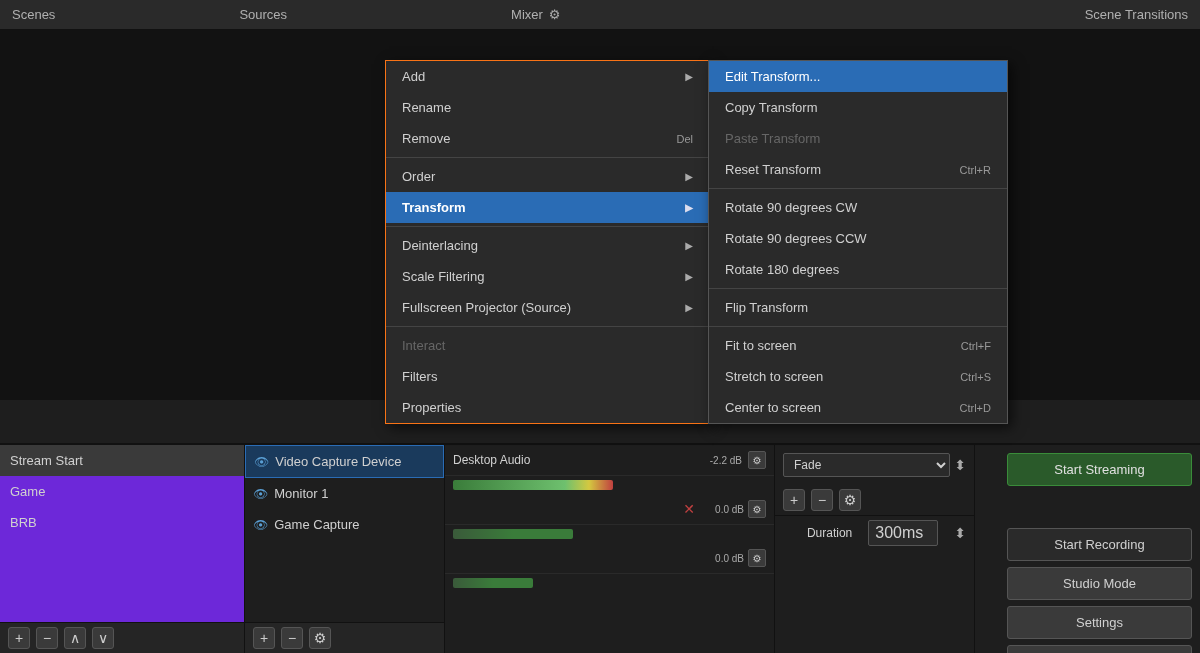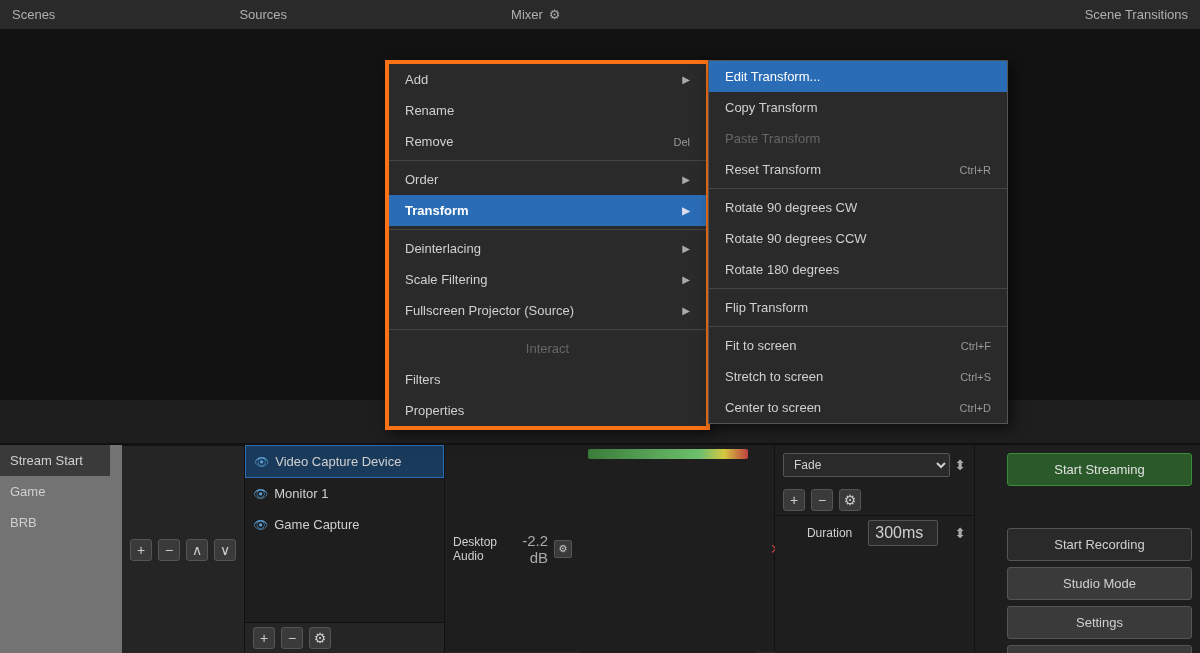"Add" .context-menu { border: 4px solid #f97316 -> 1px solid #f97316 }
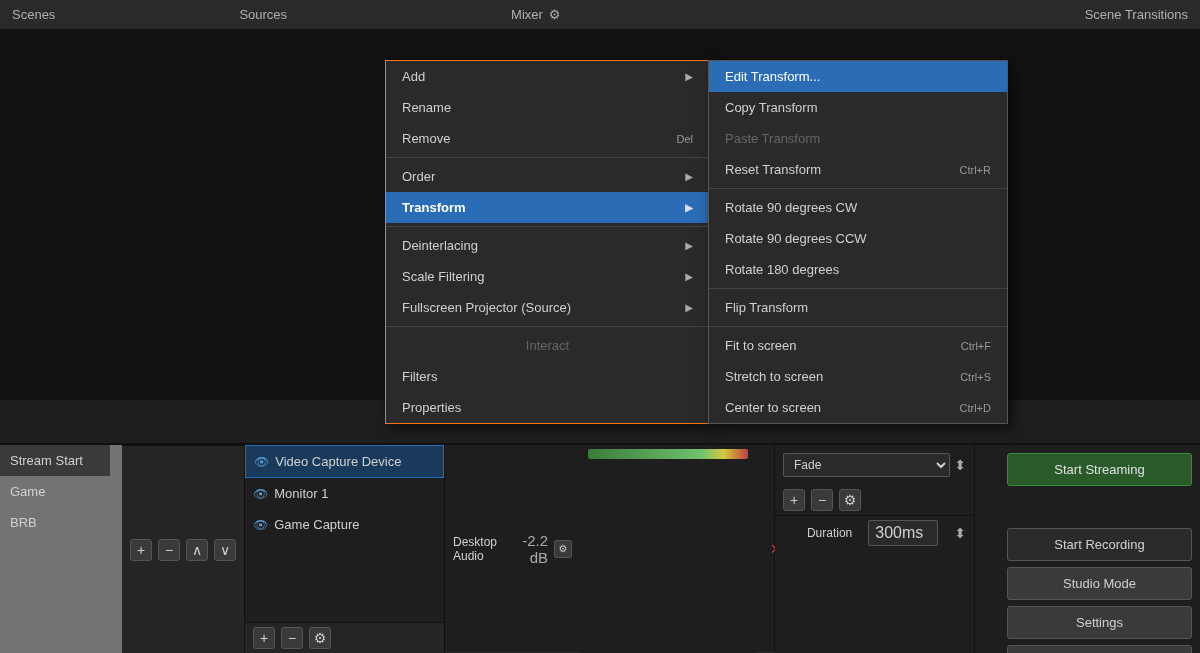"Interact" .ctx-item.disabled { justify-content: center -> none }
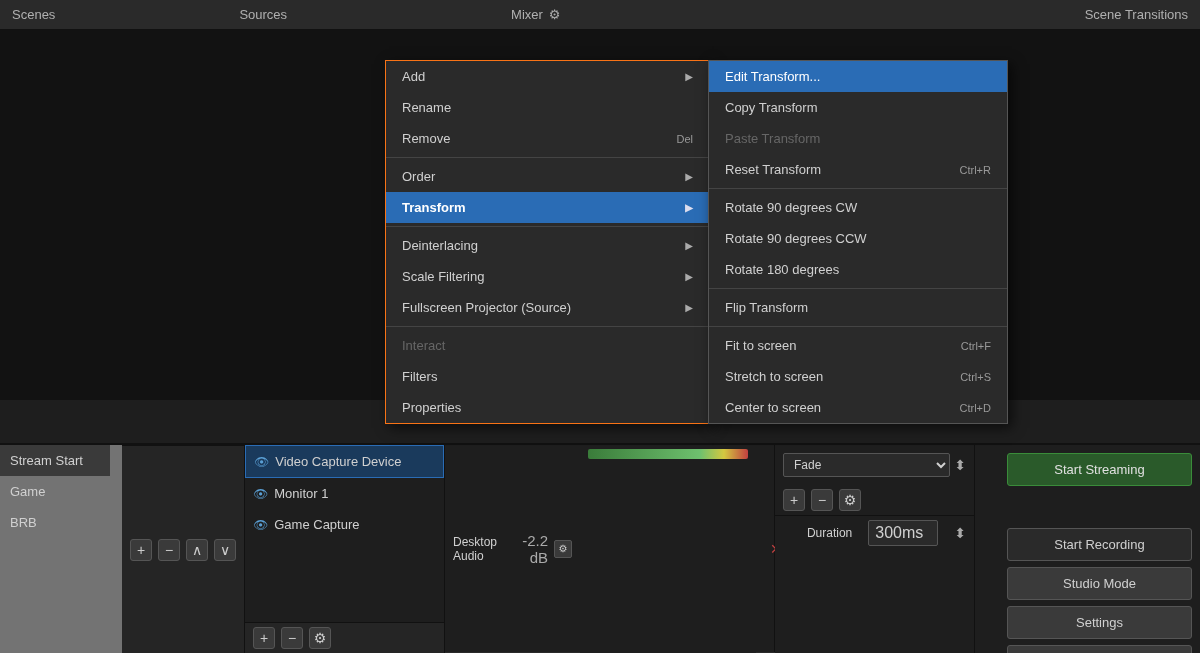"Stream Start" .scenes-panel { background: #737373 -> #6d28d9; flex-direction: row -> column }
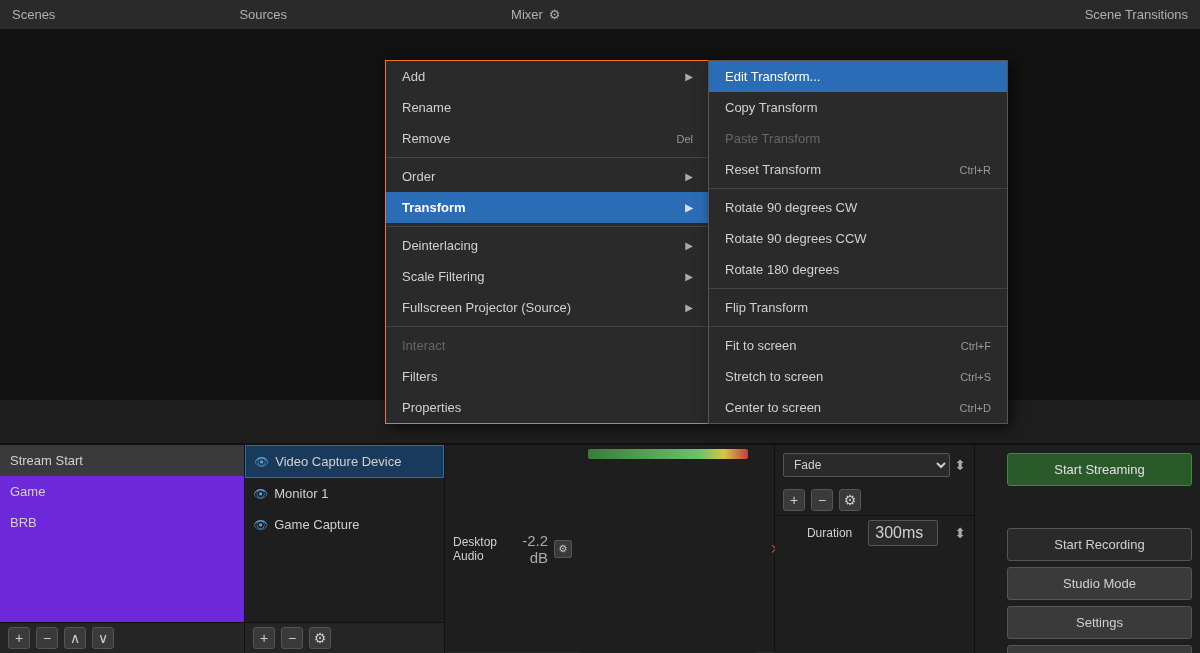"Desktop Audio" .mixer-panel { flex-direction: row -> column }
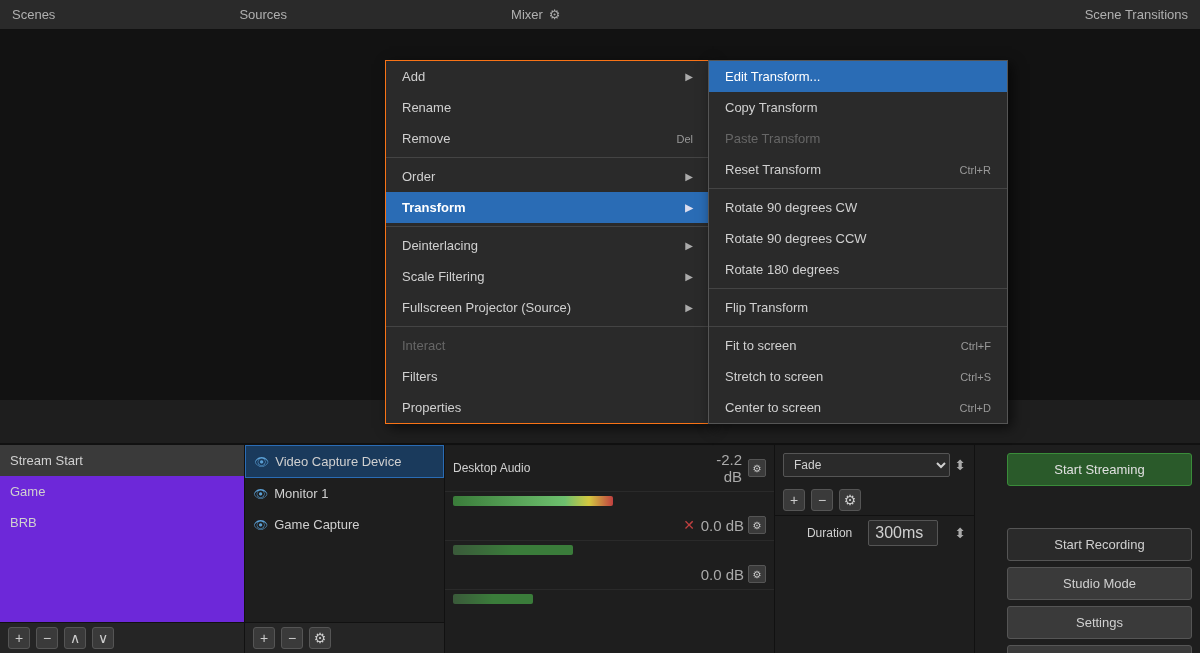"-2.2 dB" .mixer-db { font-size: 15px -> 10px }
